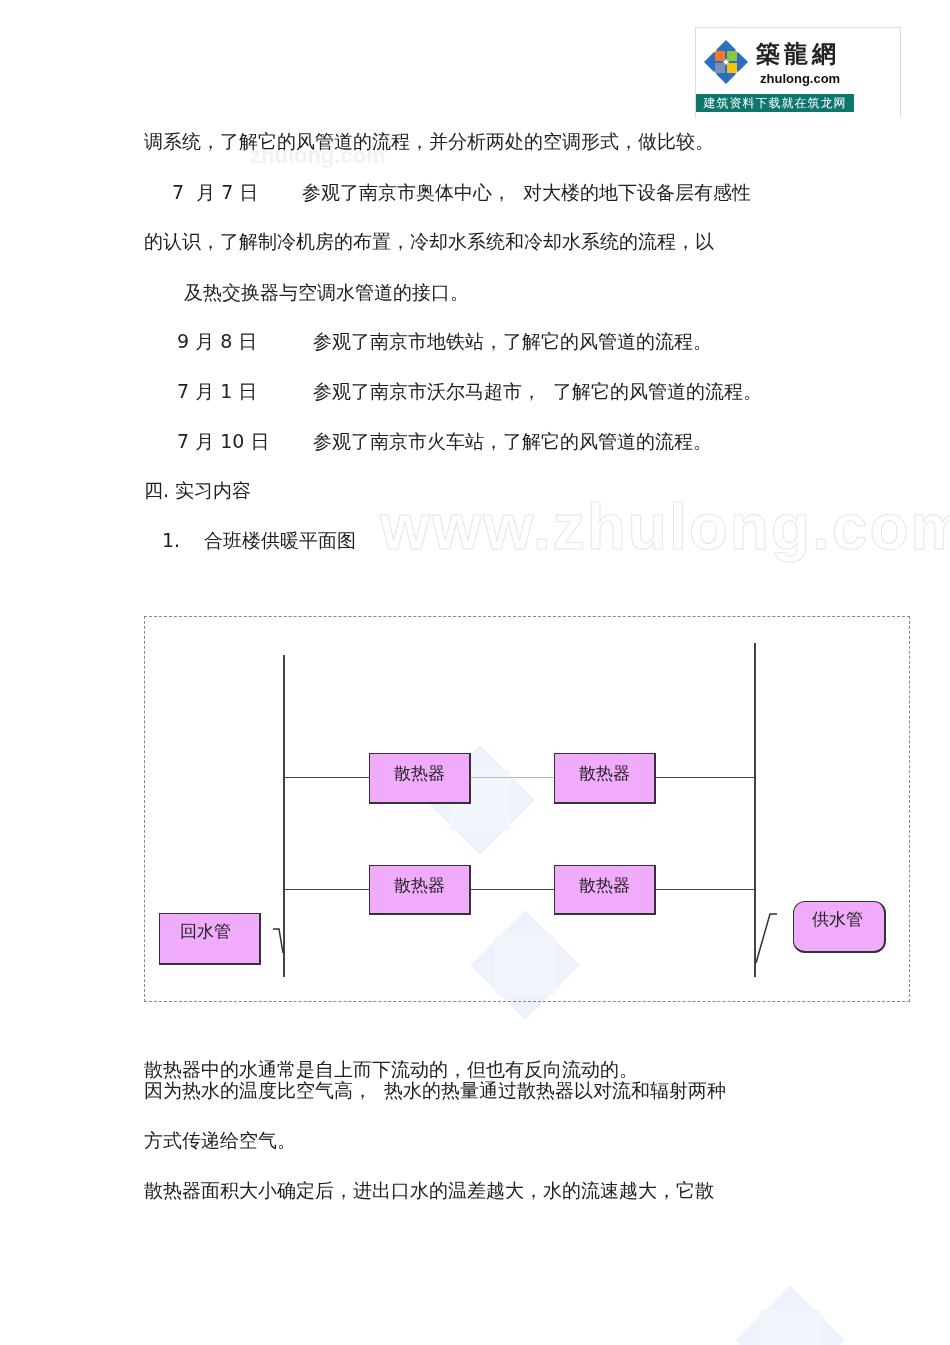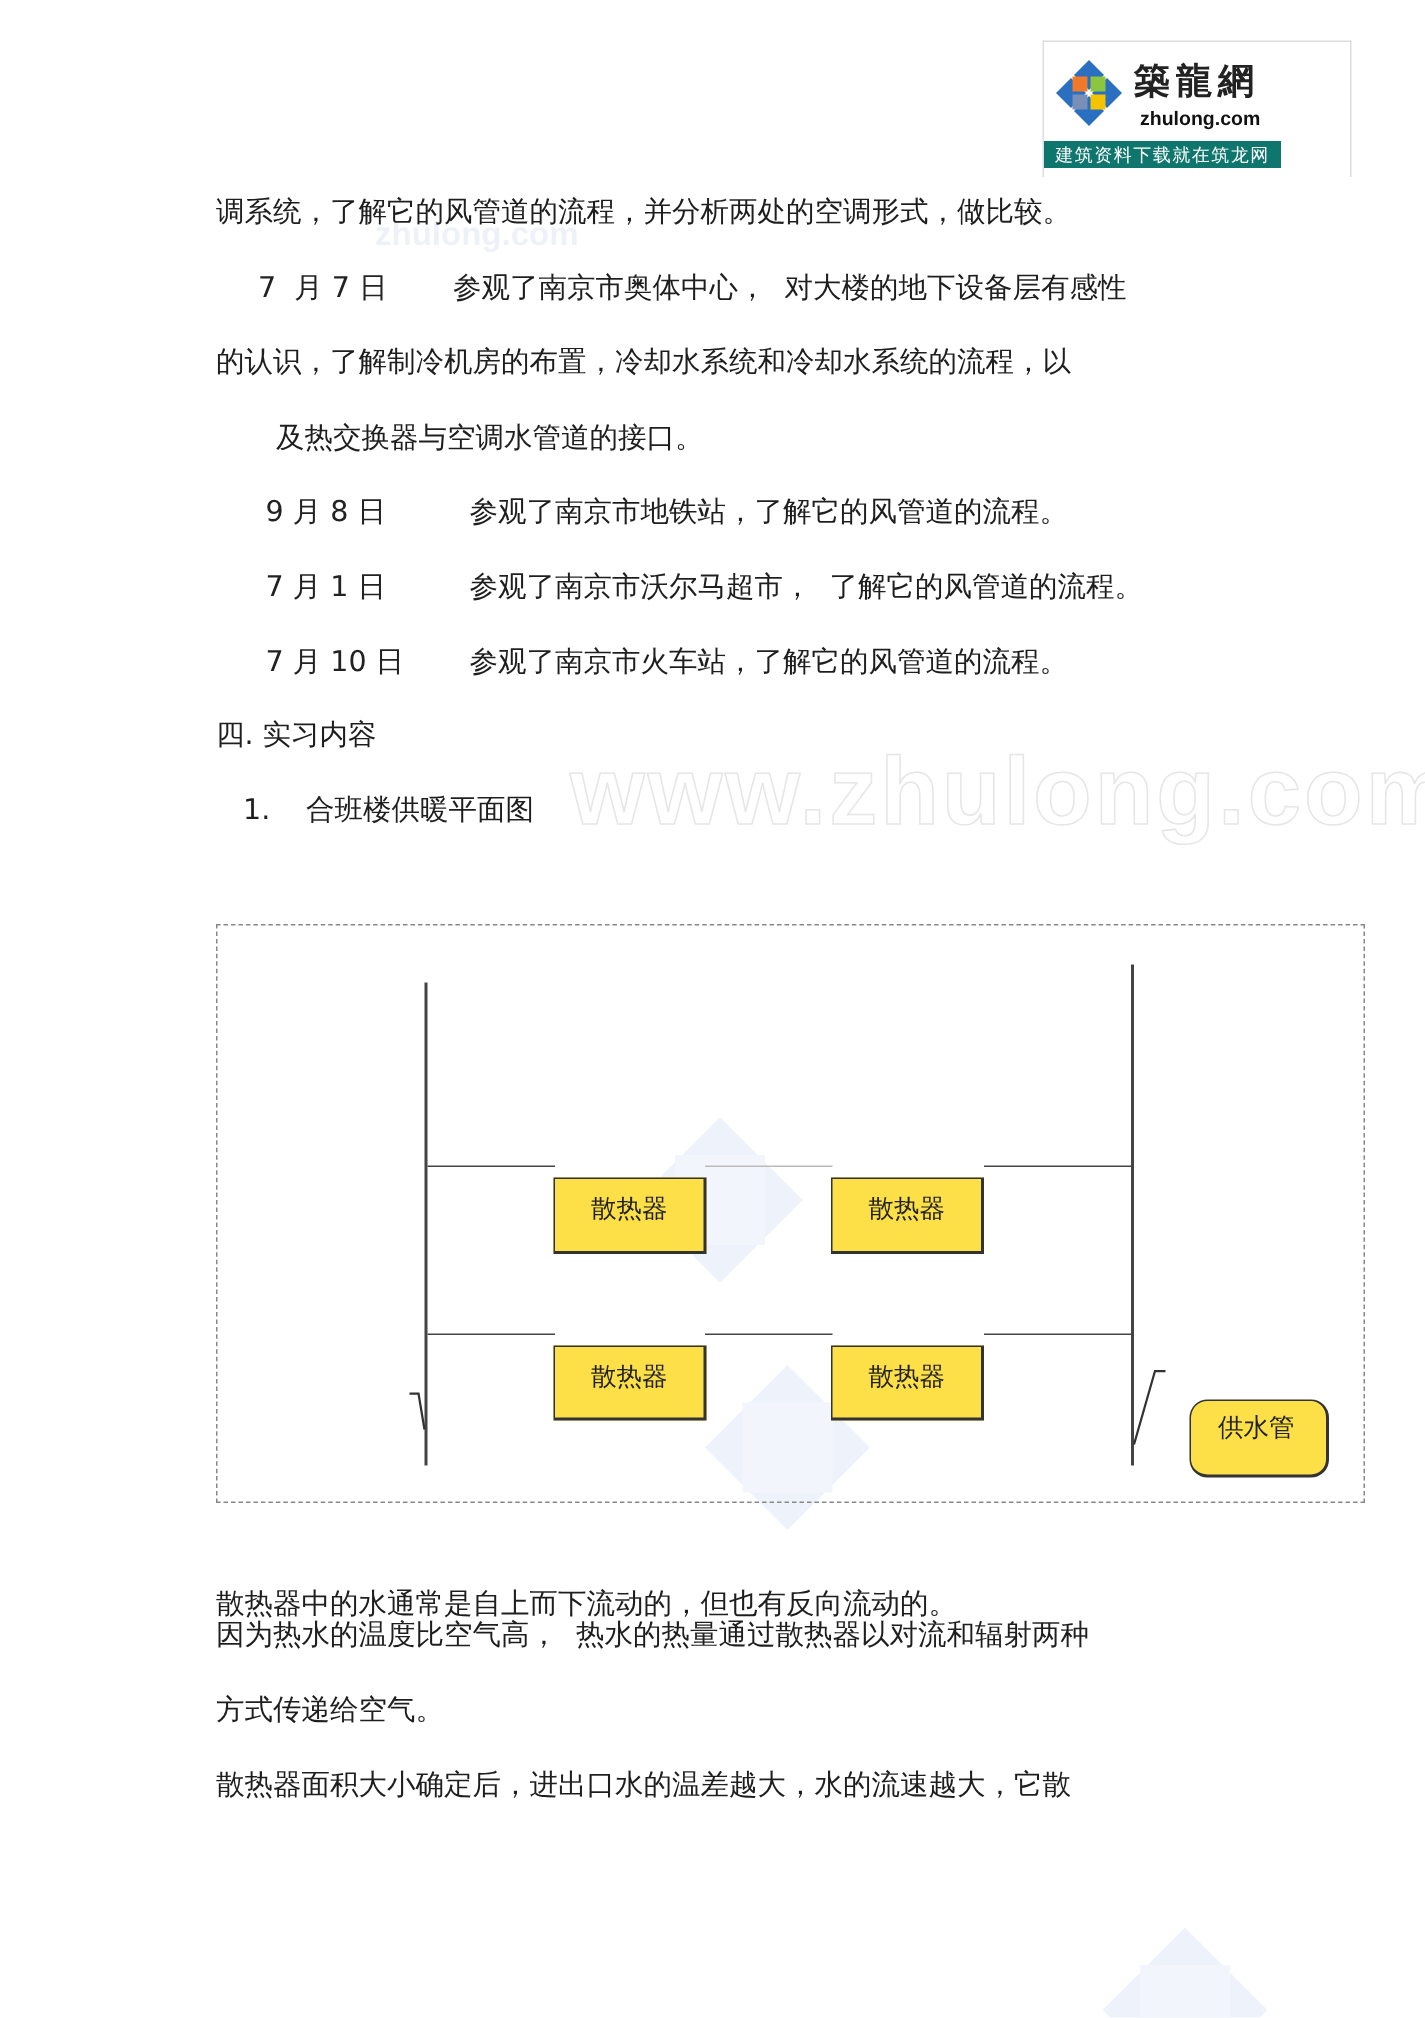"散热器" .box { background: #fde047 -> #f0abfc; margin-top: 32px -> none }
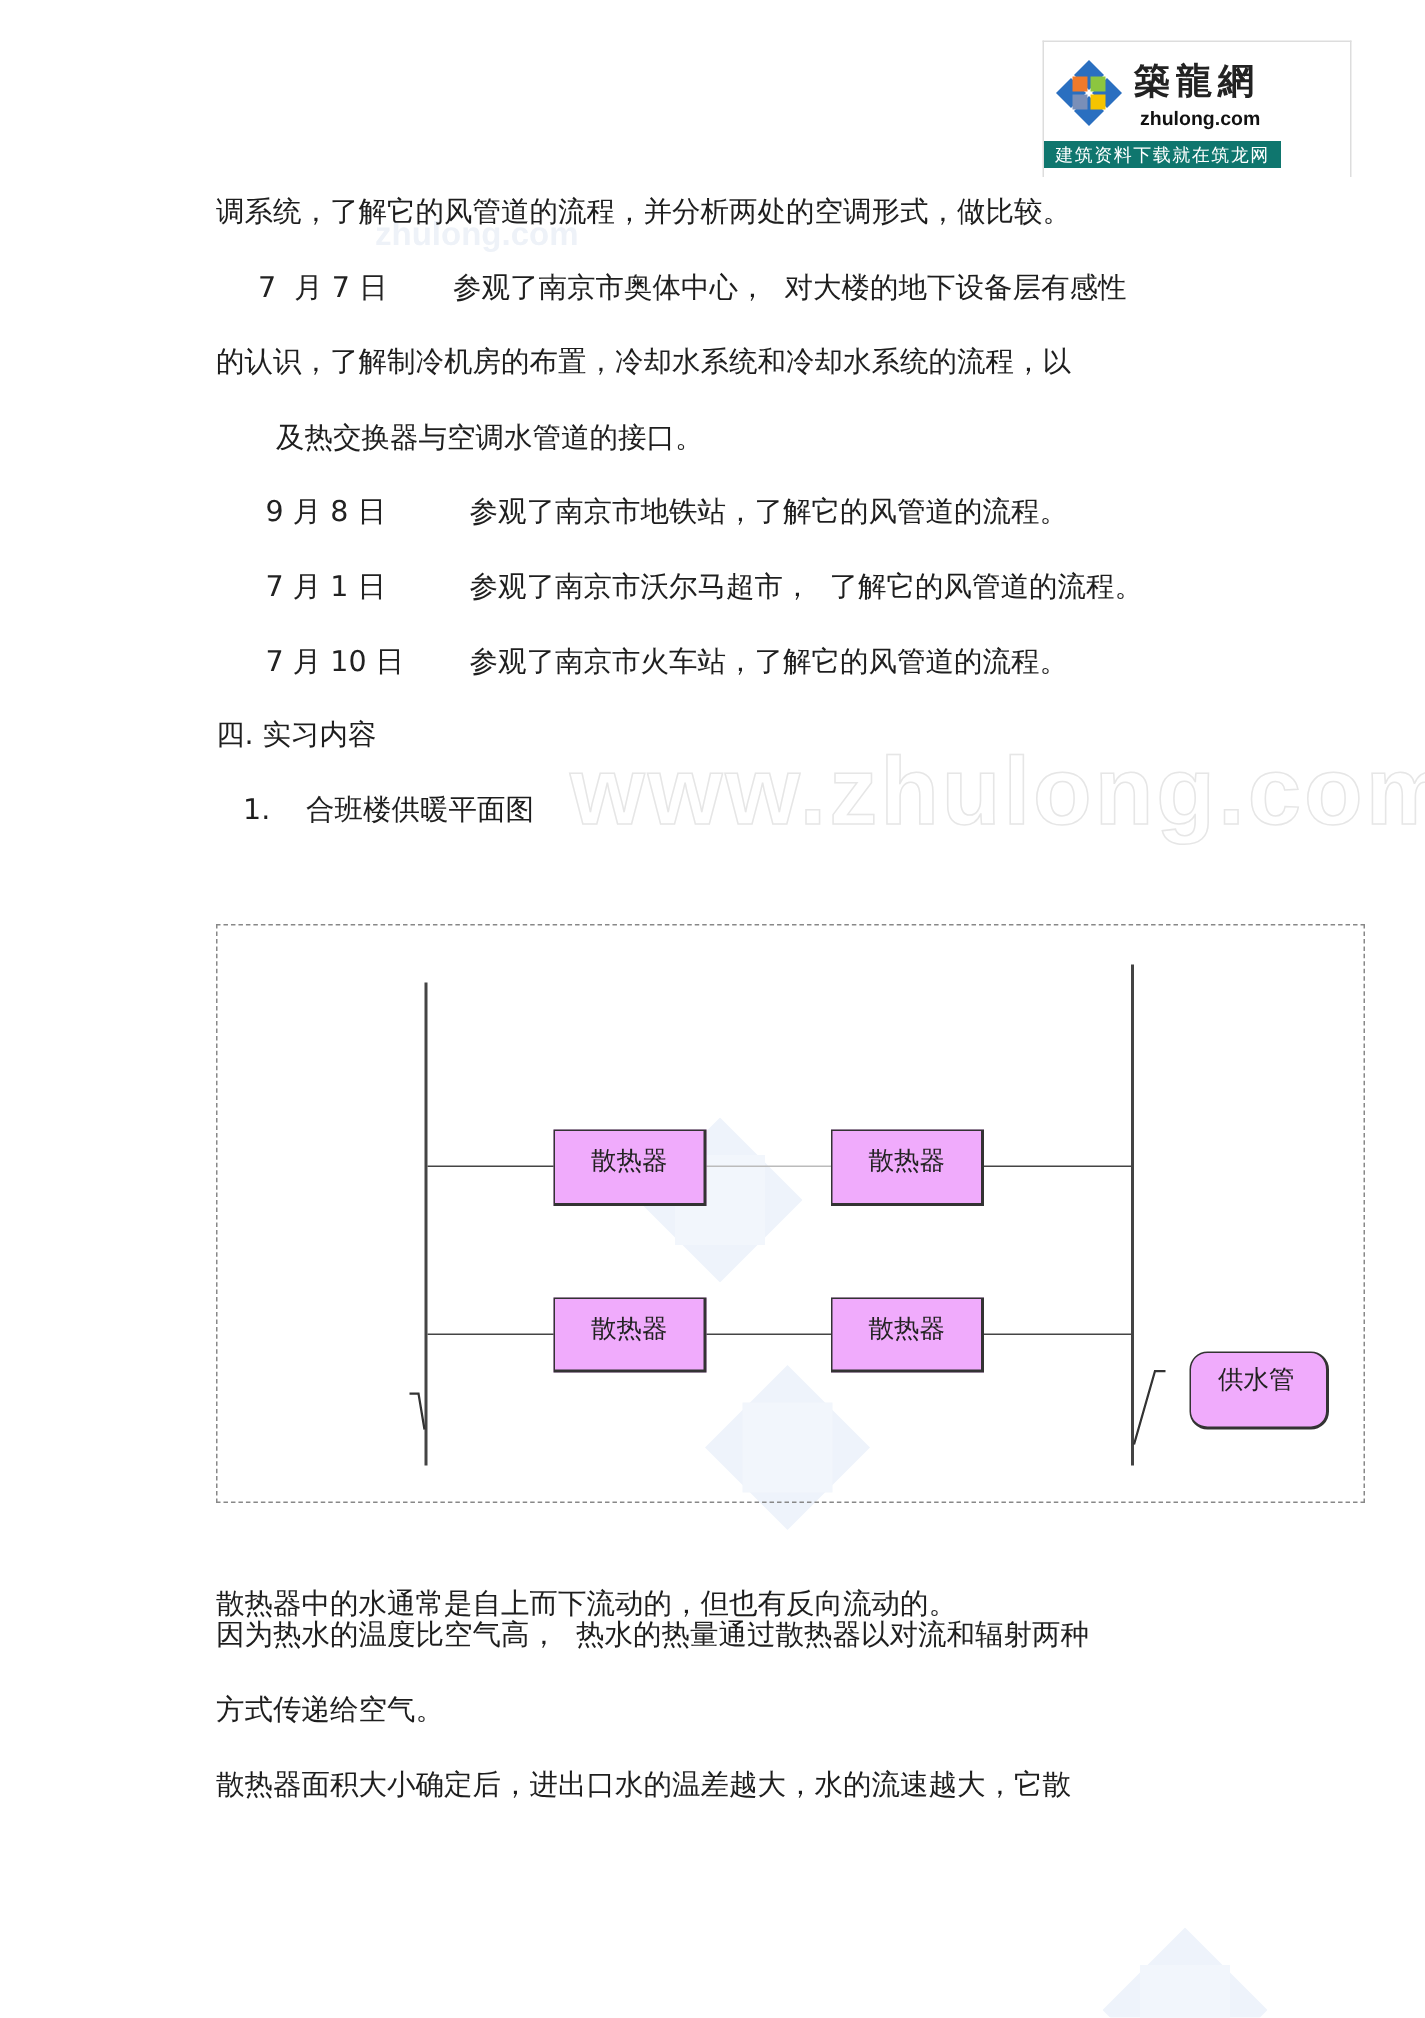"回水管" div.box { html: none -> <div>回水管</div> }
